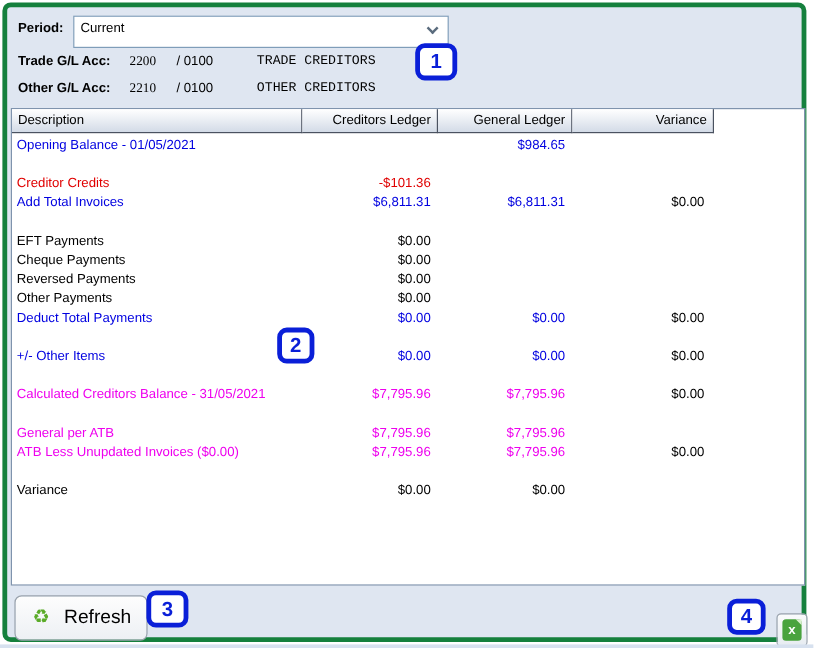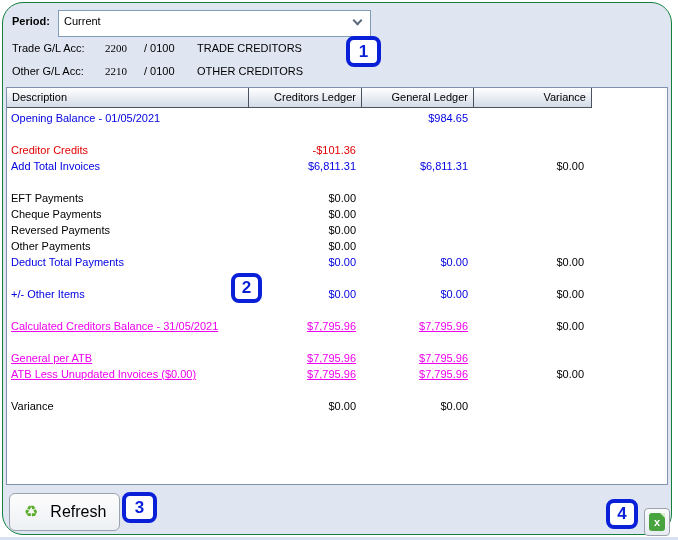"Period:" .window { border: 1px solid #15803d -> 4px solid #15803d; border-radius: 21px -> 7px }
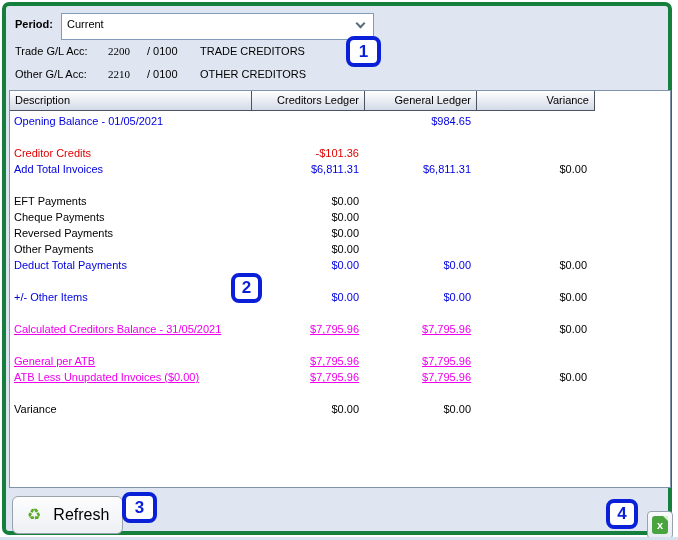"Trade G/L Acc:" .accrow .alabel { font-weight: normal -> bold }
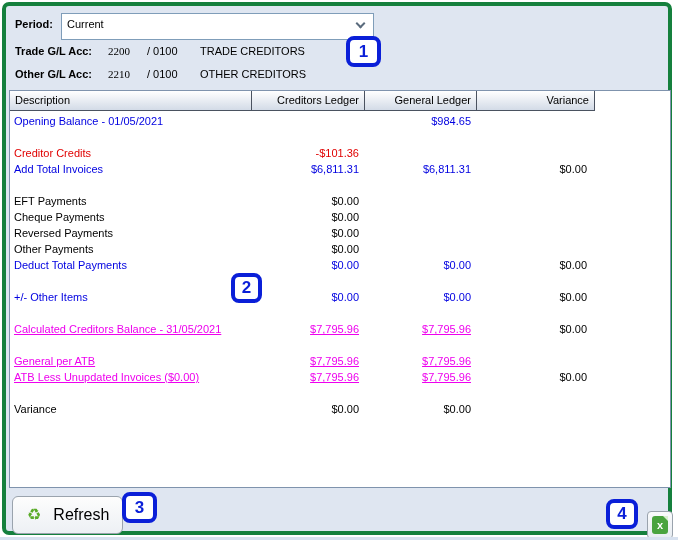"TRADE CREDITORS" .accrow .aname { font-family: none -> Liberation Mono, monospace; left: 194px -> 208px }
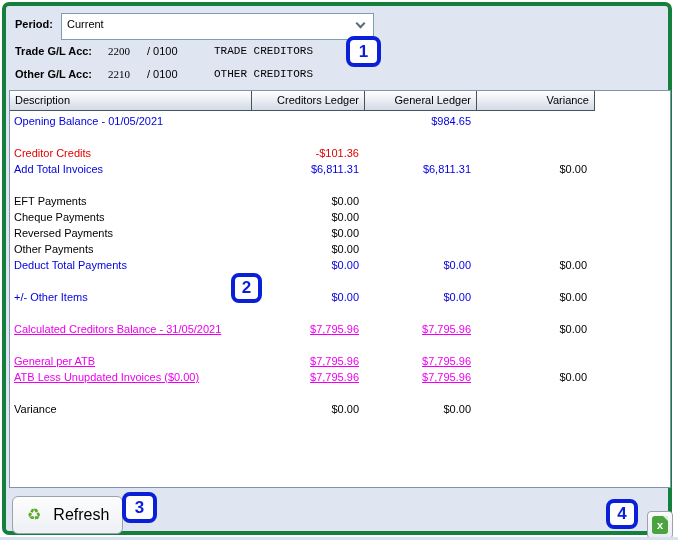"Calculated Creditors Balance -" .c-magenta { text-decoration: underline -> none }
